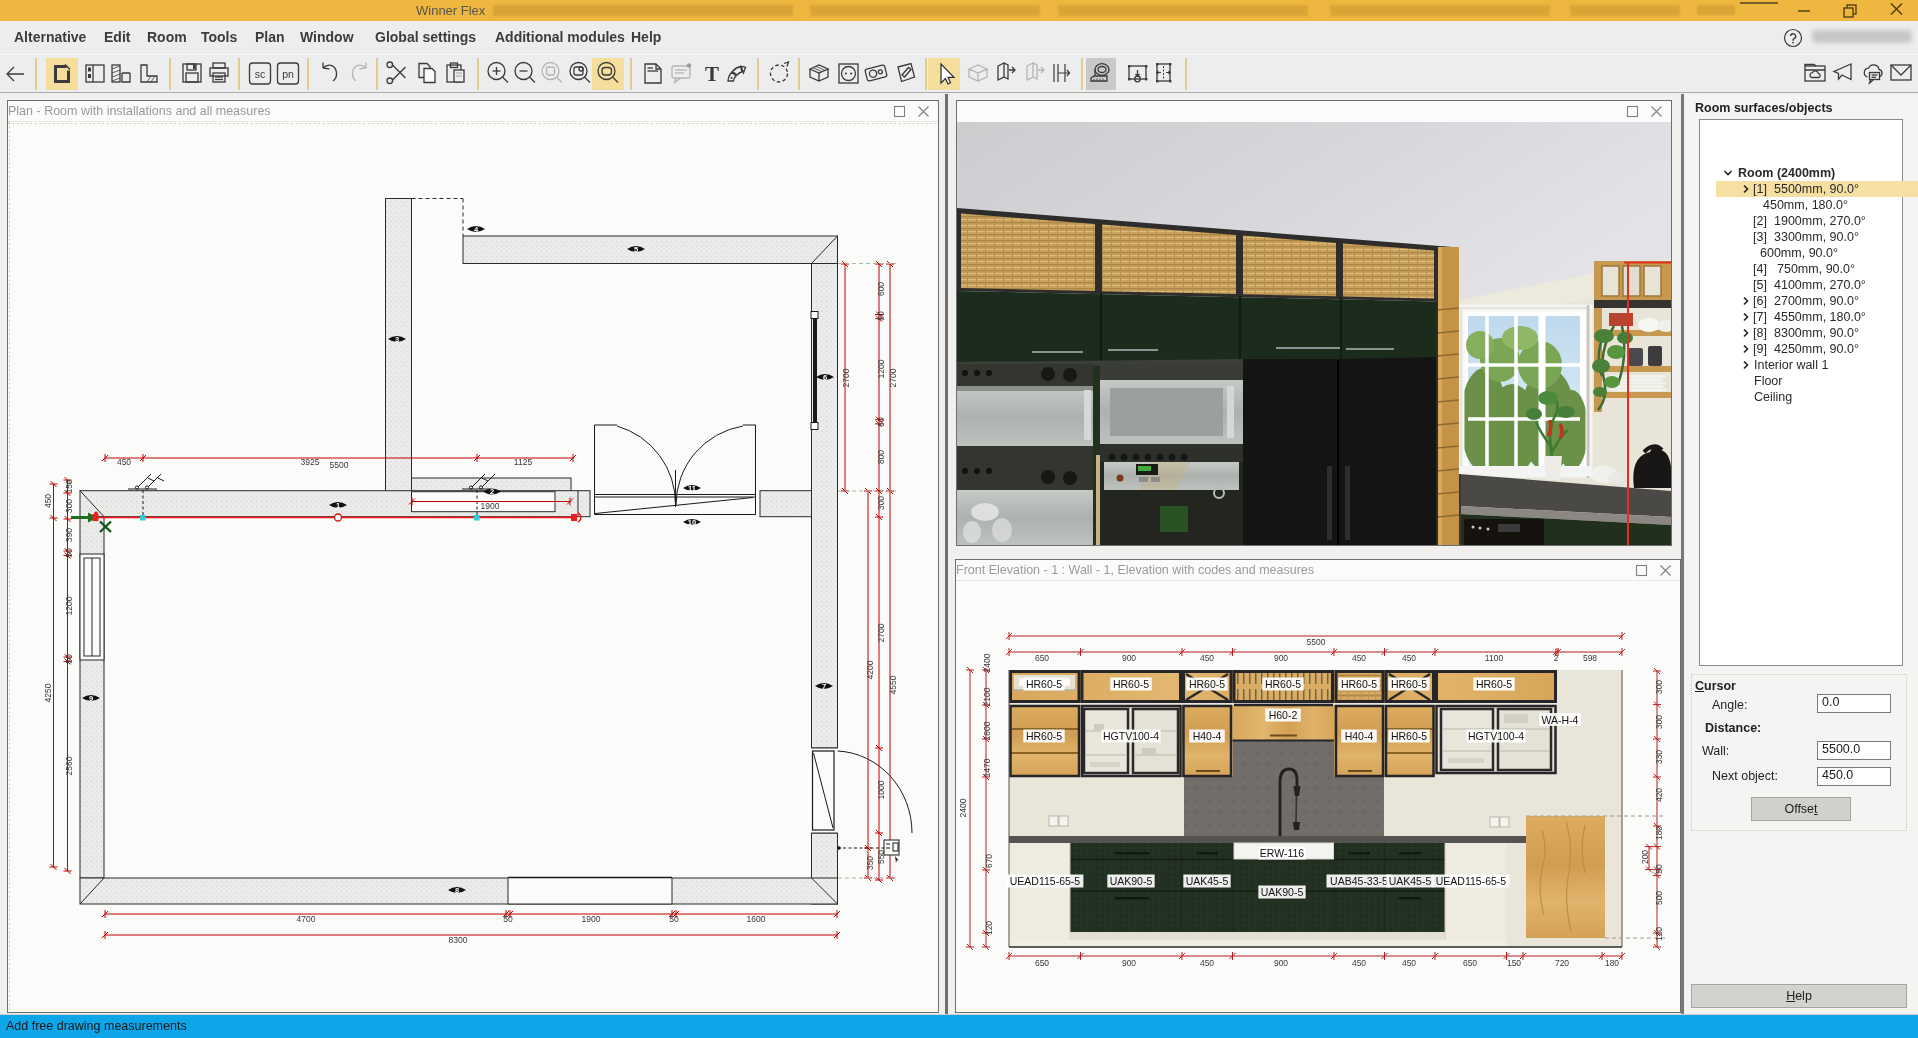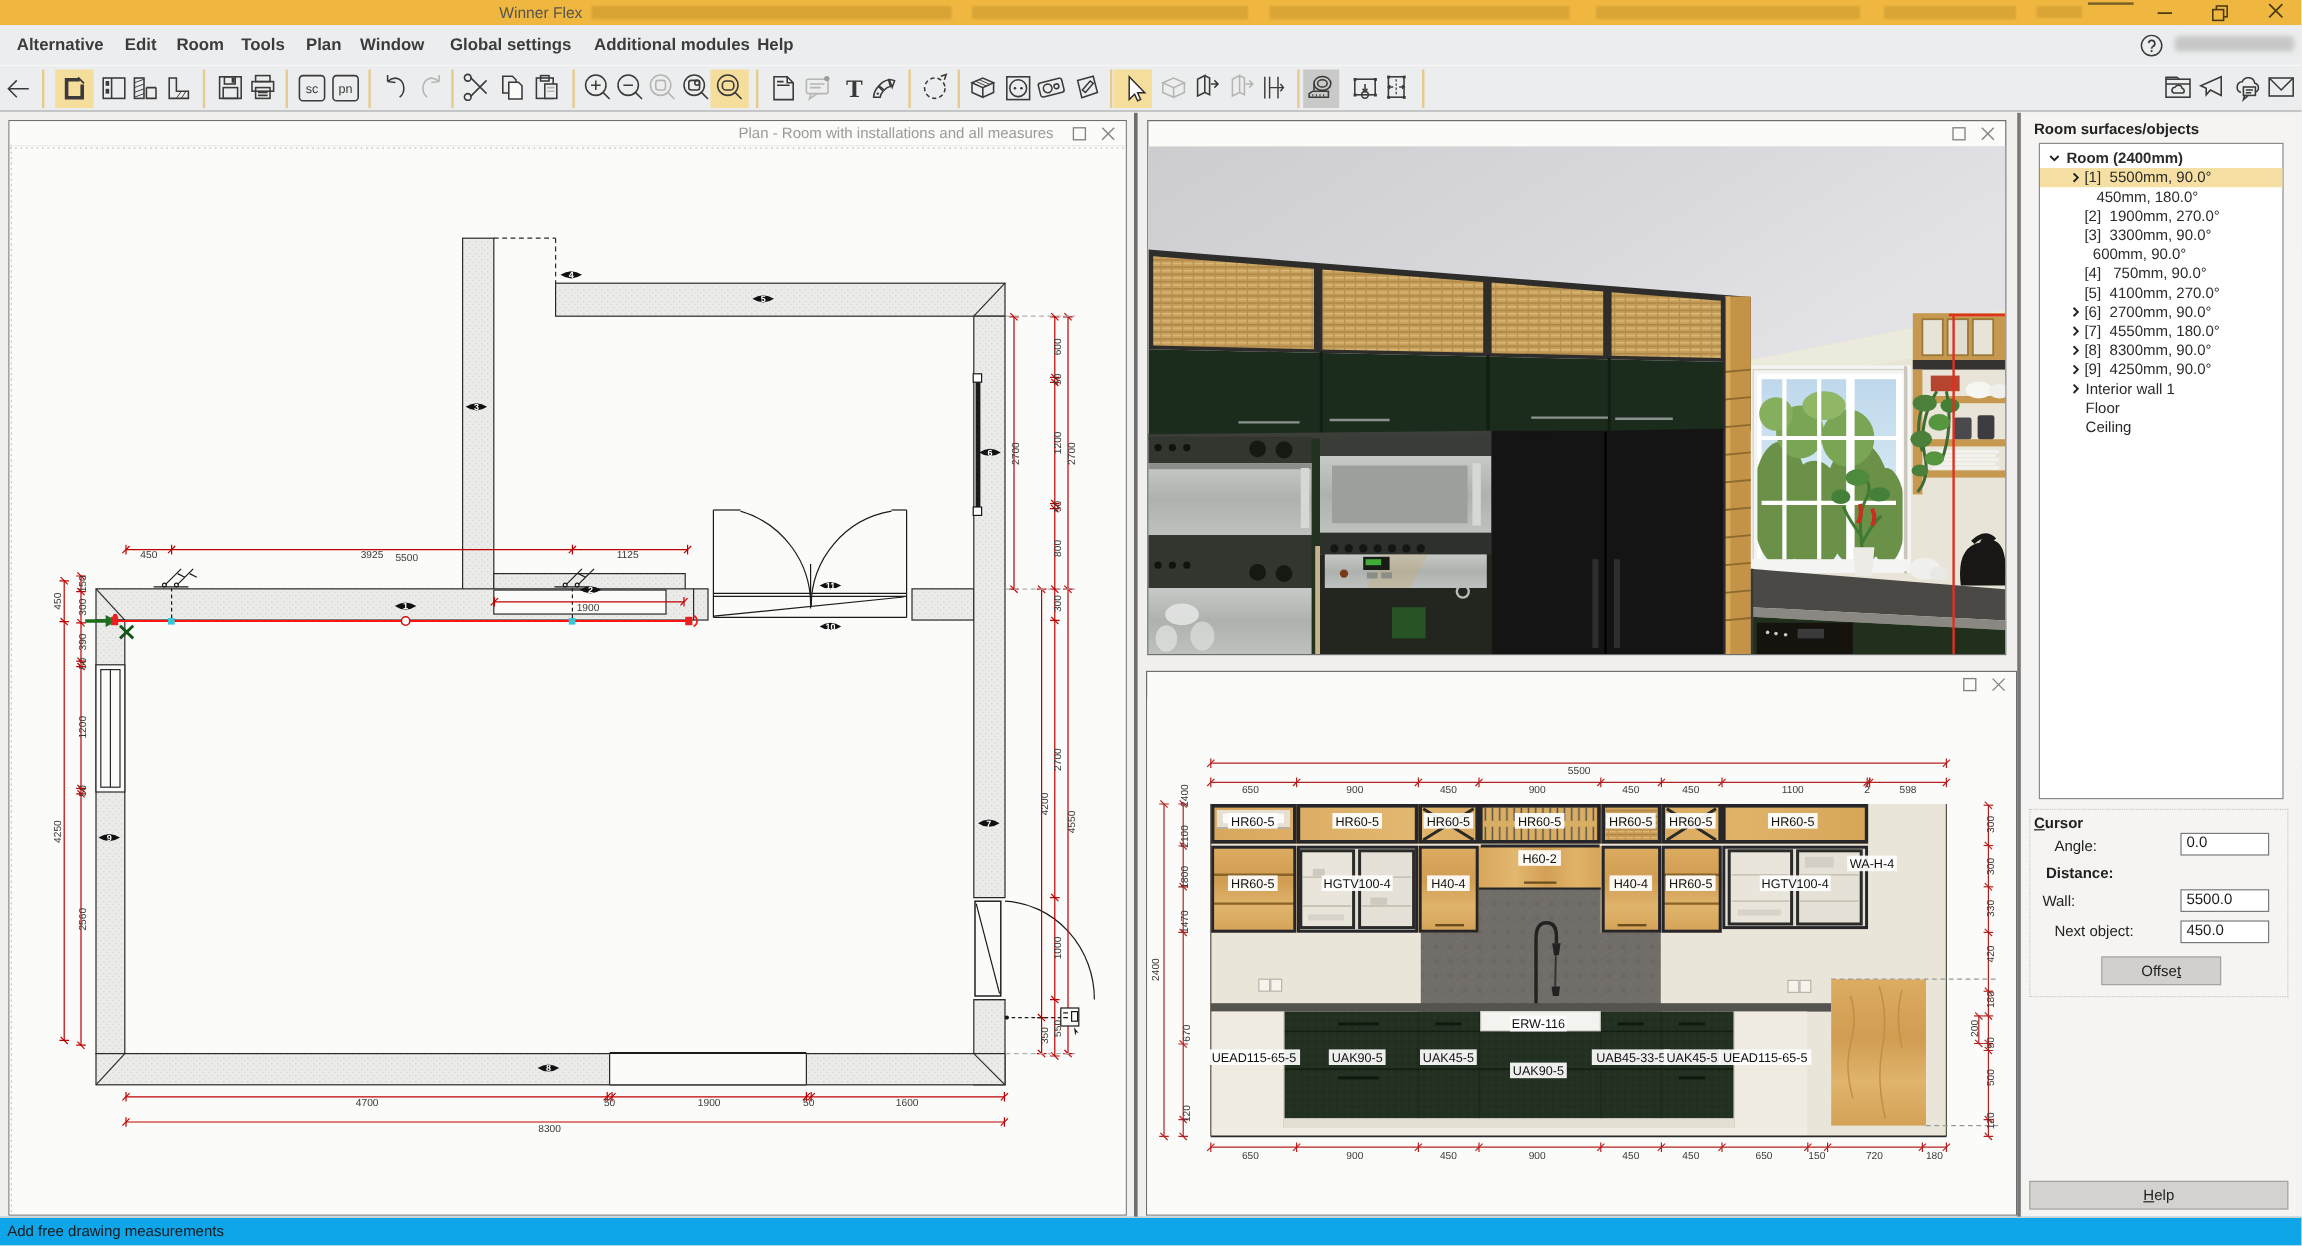"Plan - Room with installations" .wtitle { text-align: right -> left }
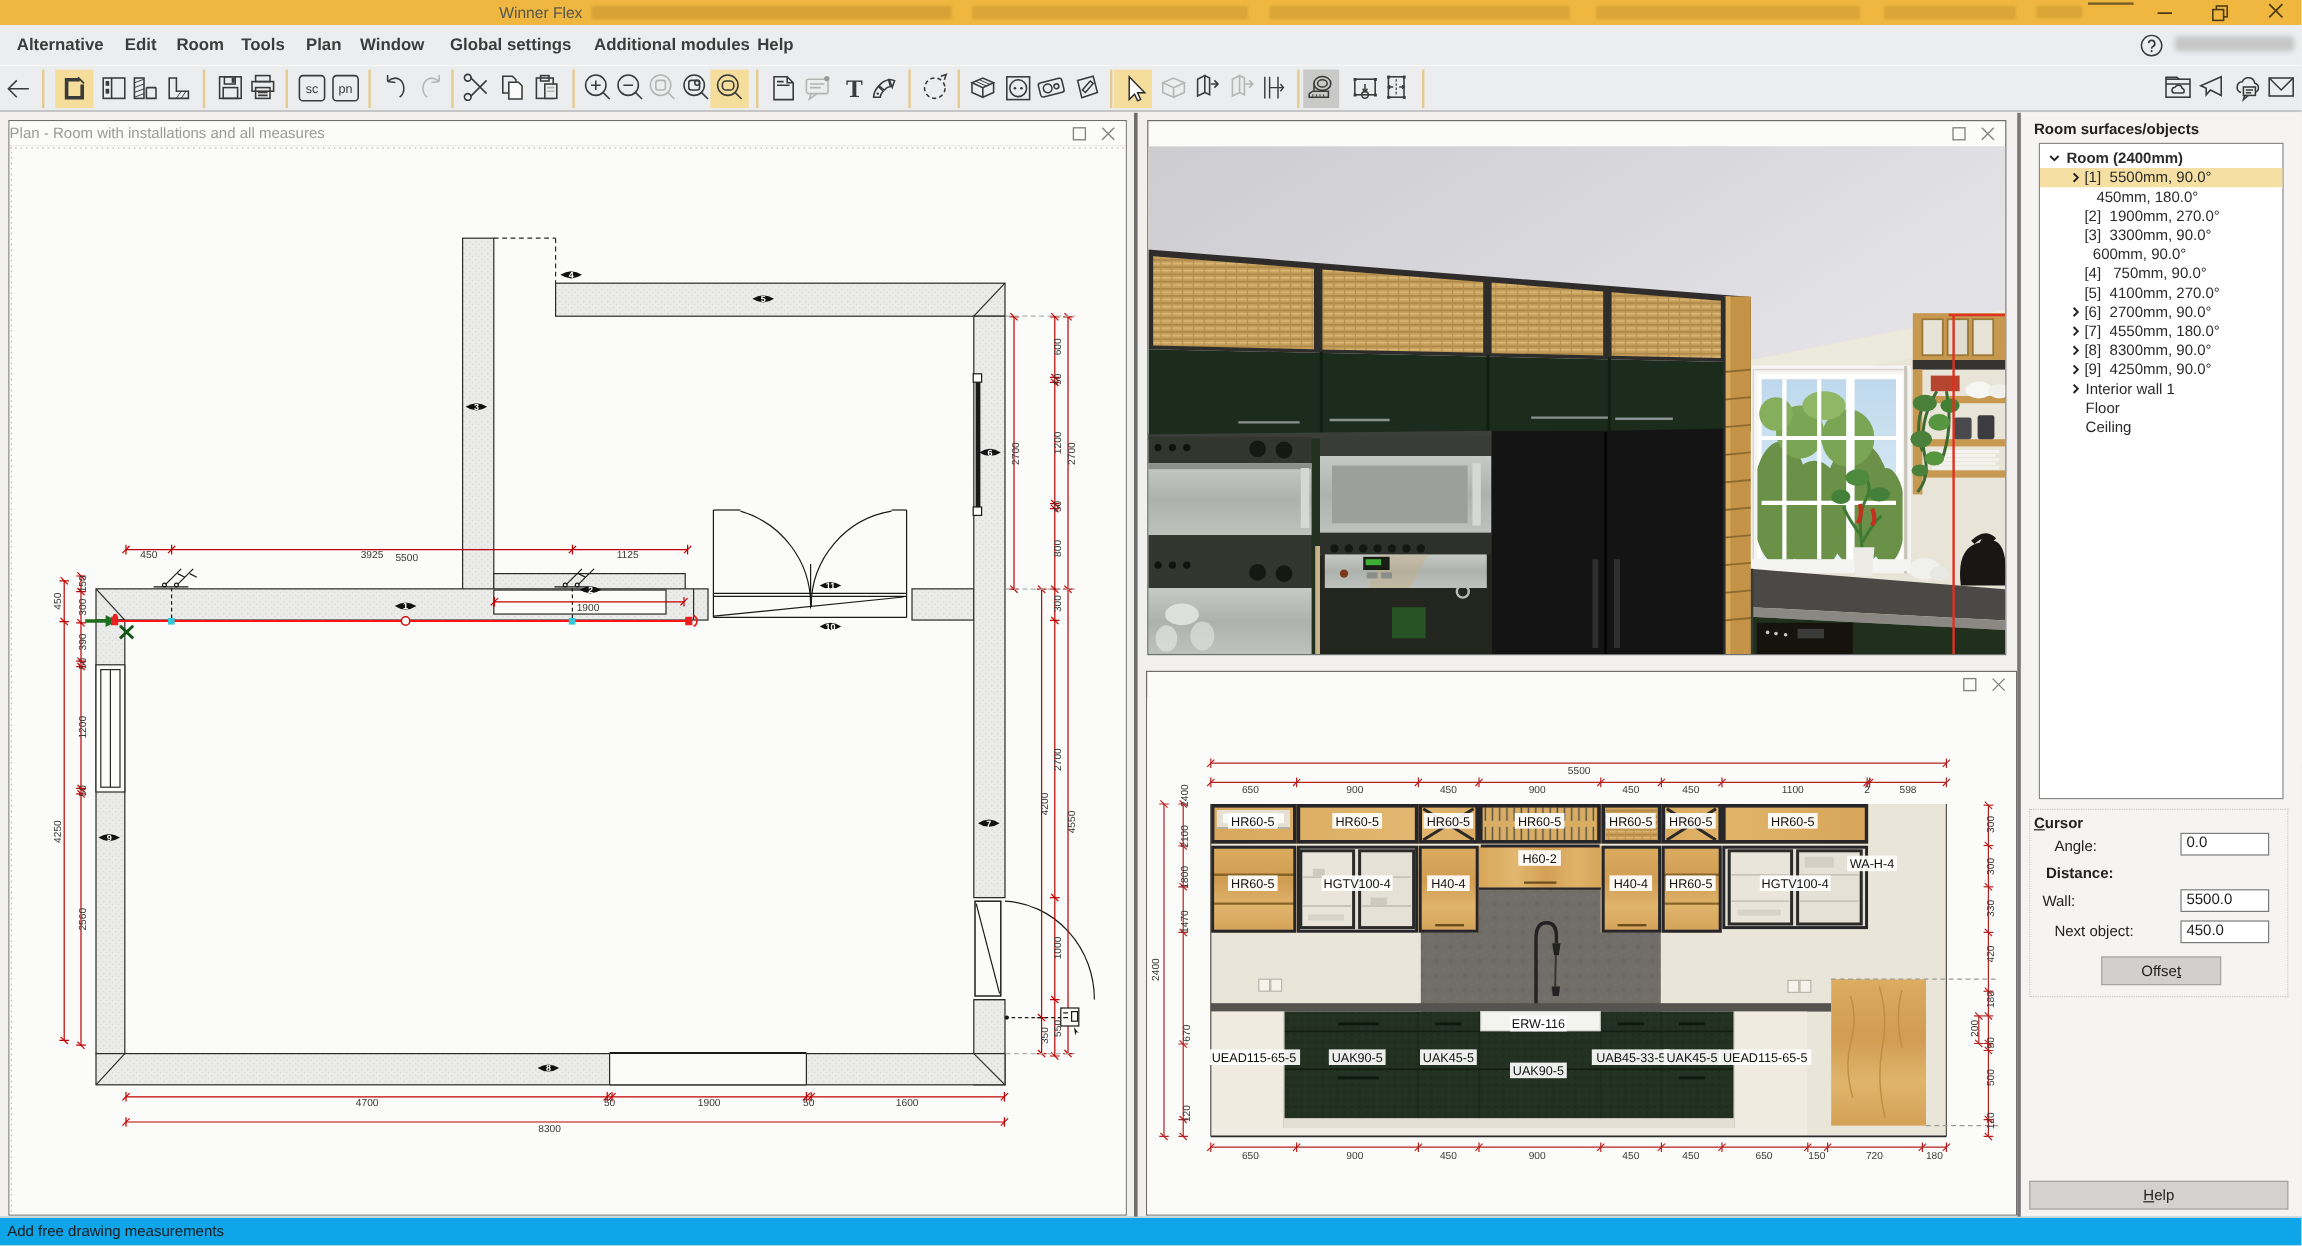"Room (2400mm)" .trow { left: 0 -> 16px; margin-top: none -> 41px }
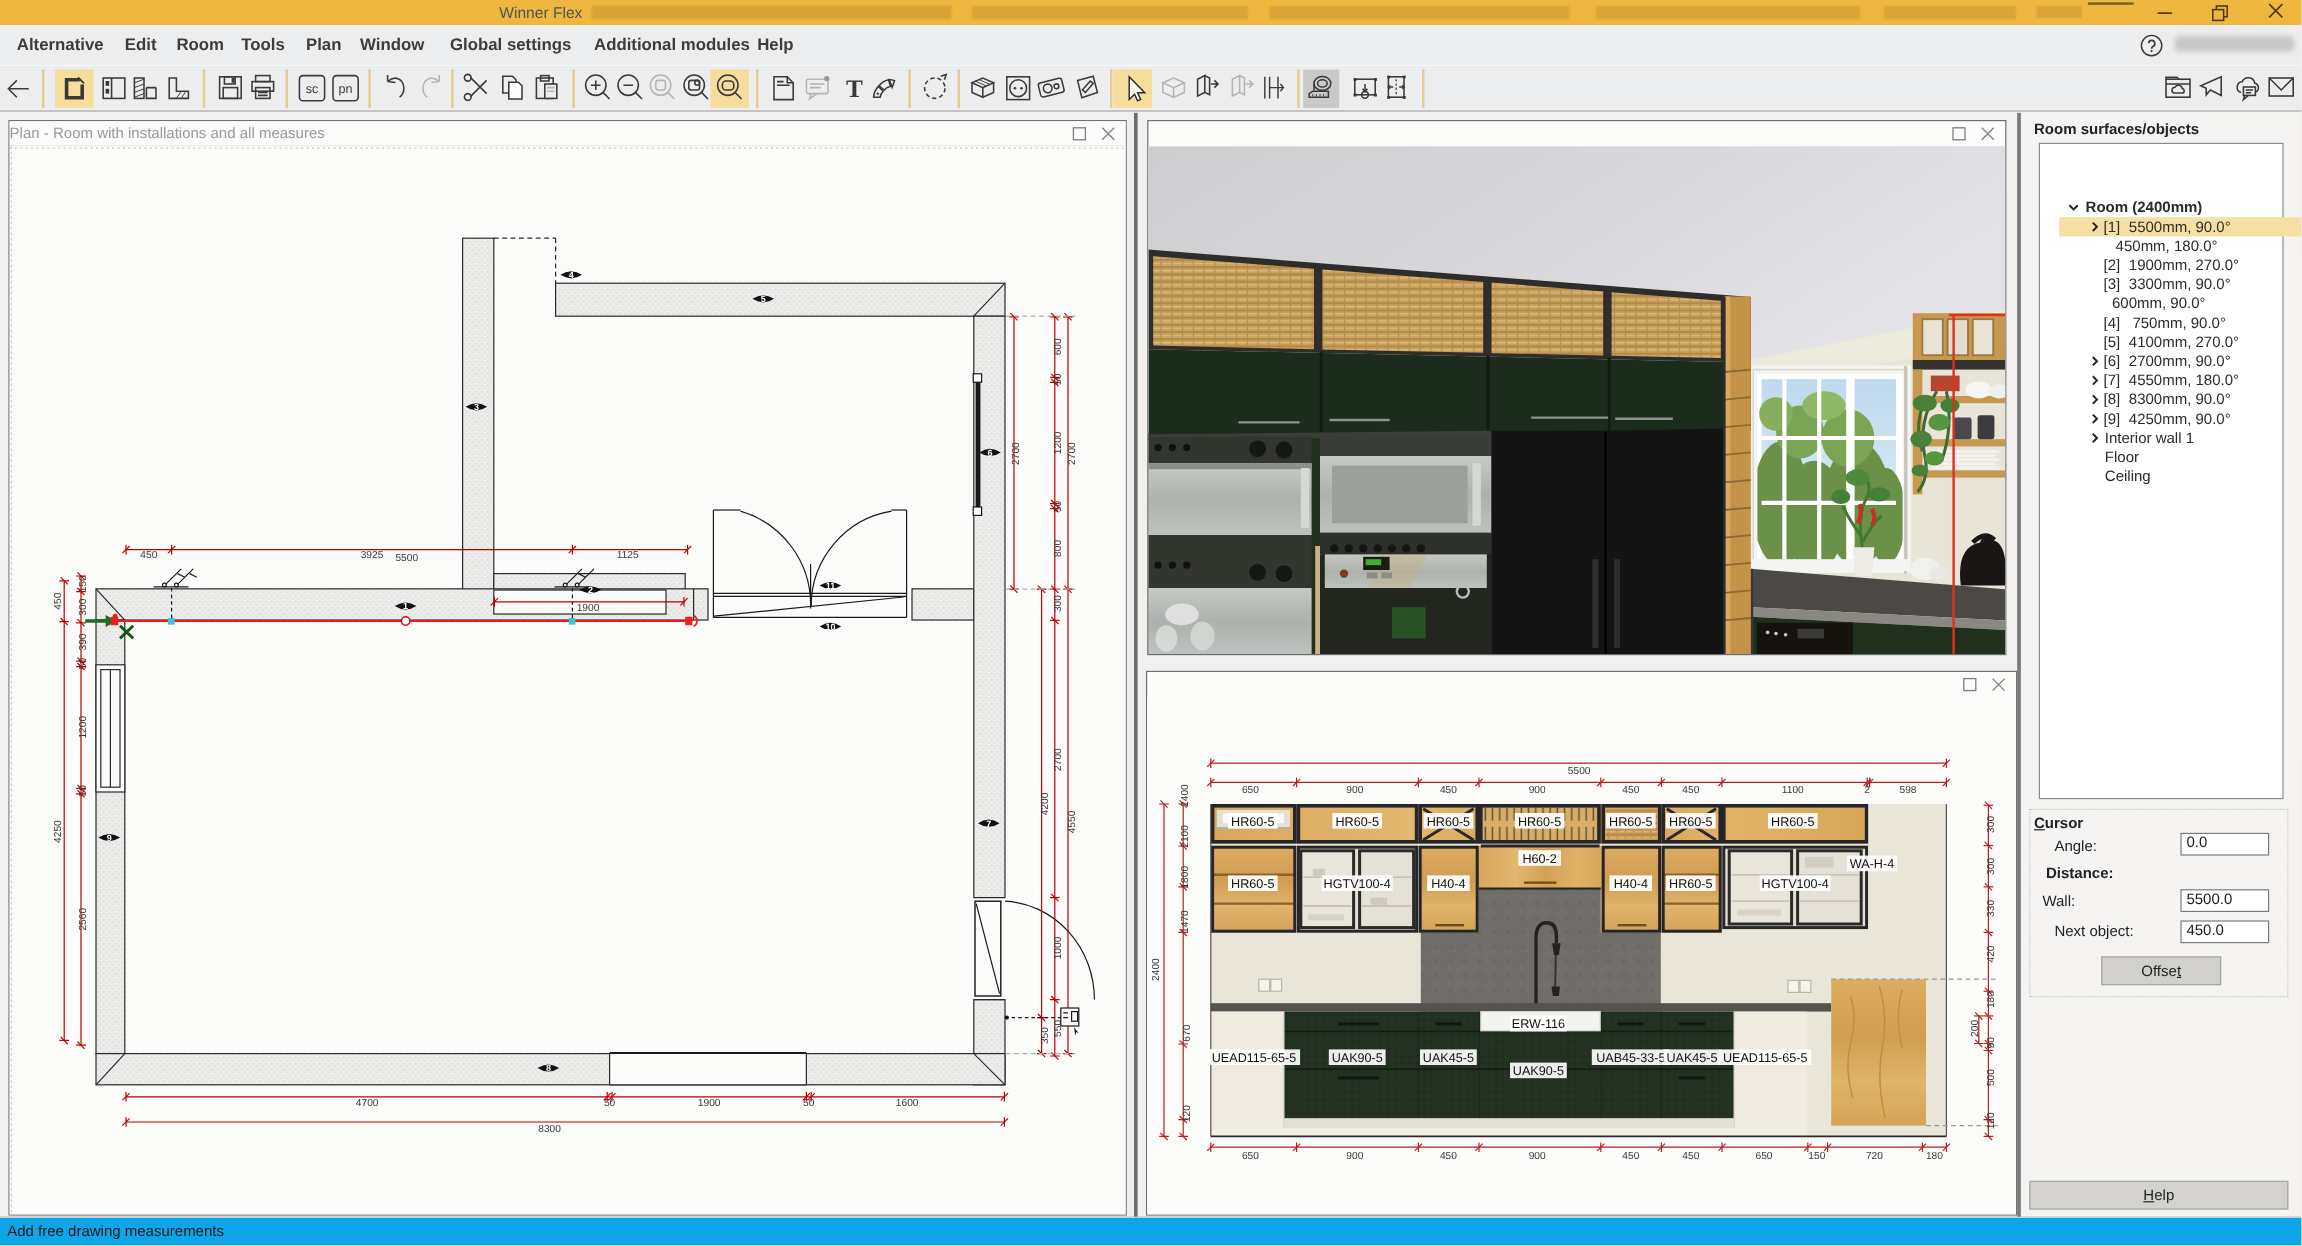"Front Elevation - 1 :" div.wtitle { html: none -> <div>Front Elevation - 1 : Wall - 1, Elevation with codes and measures</div> }
